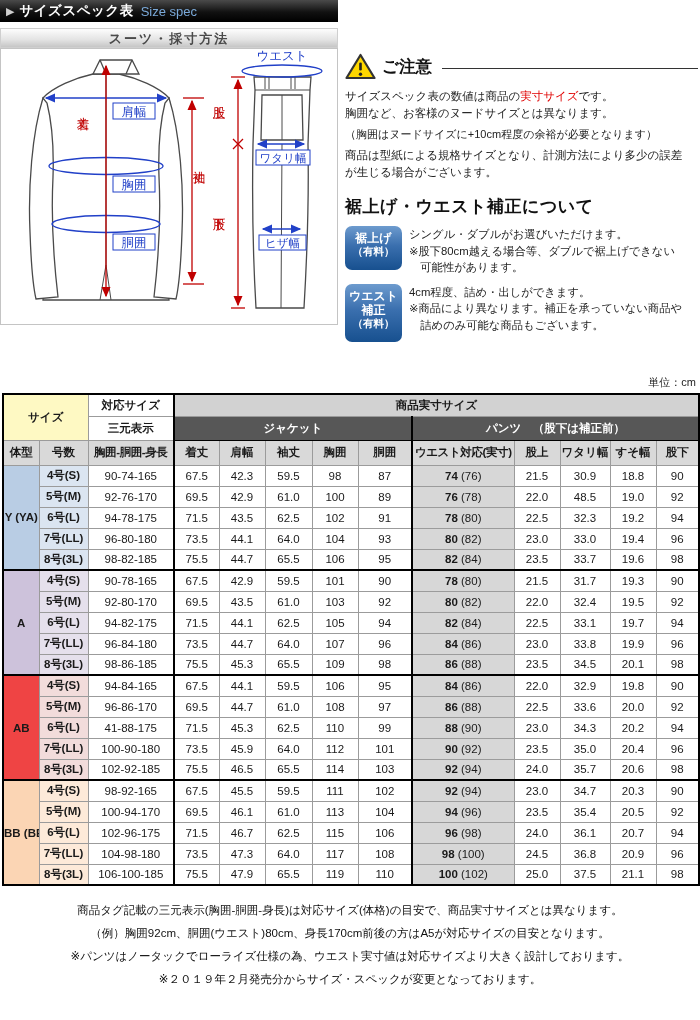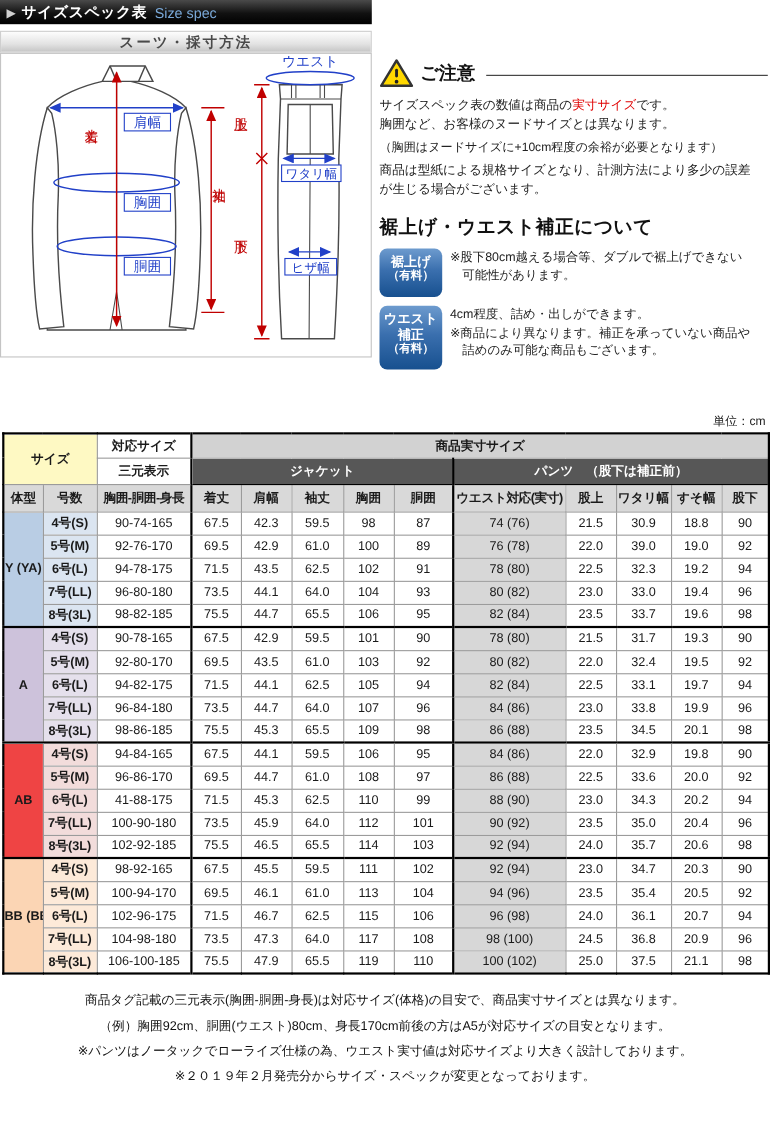"シングル・ダブルがお選びいただけます。" div { html: none -> <div>シングル・ダブルがお選びいただけます。</div> }
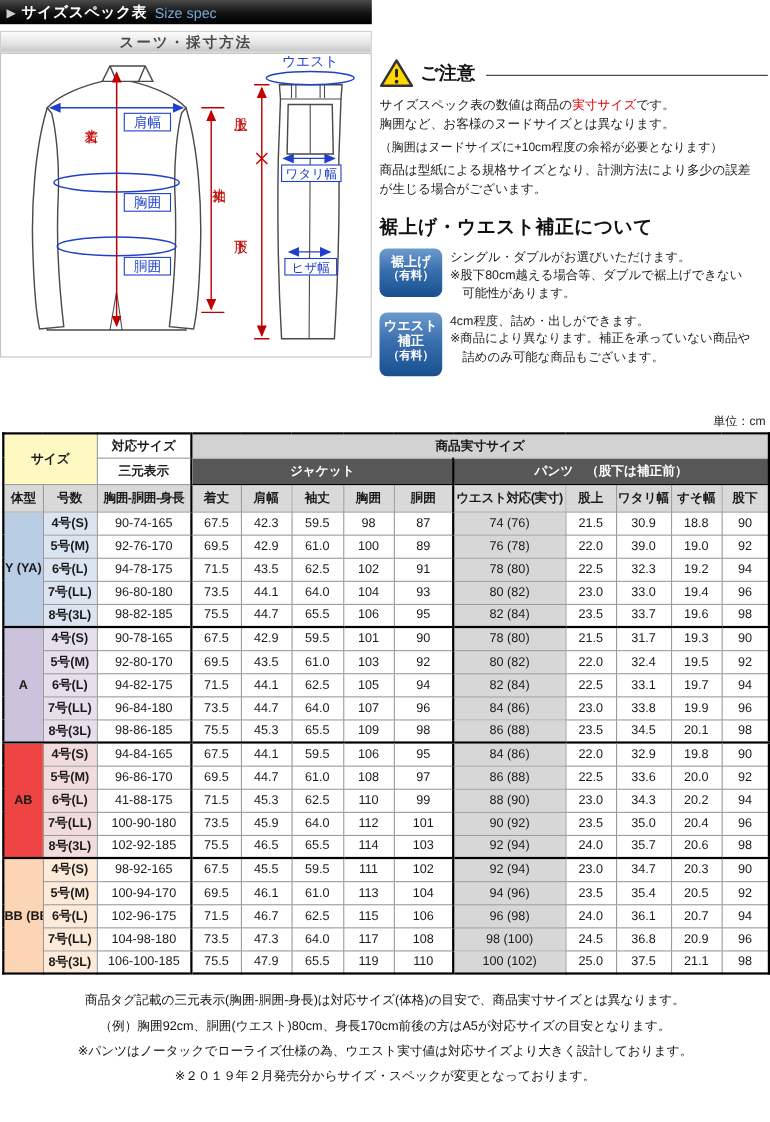"74" td.waist b { font-weight: normal -> bold }
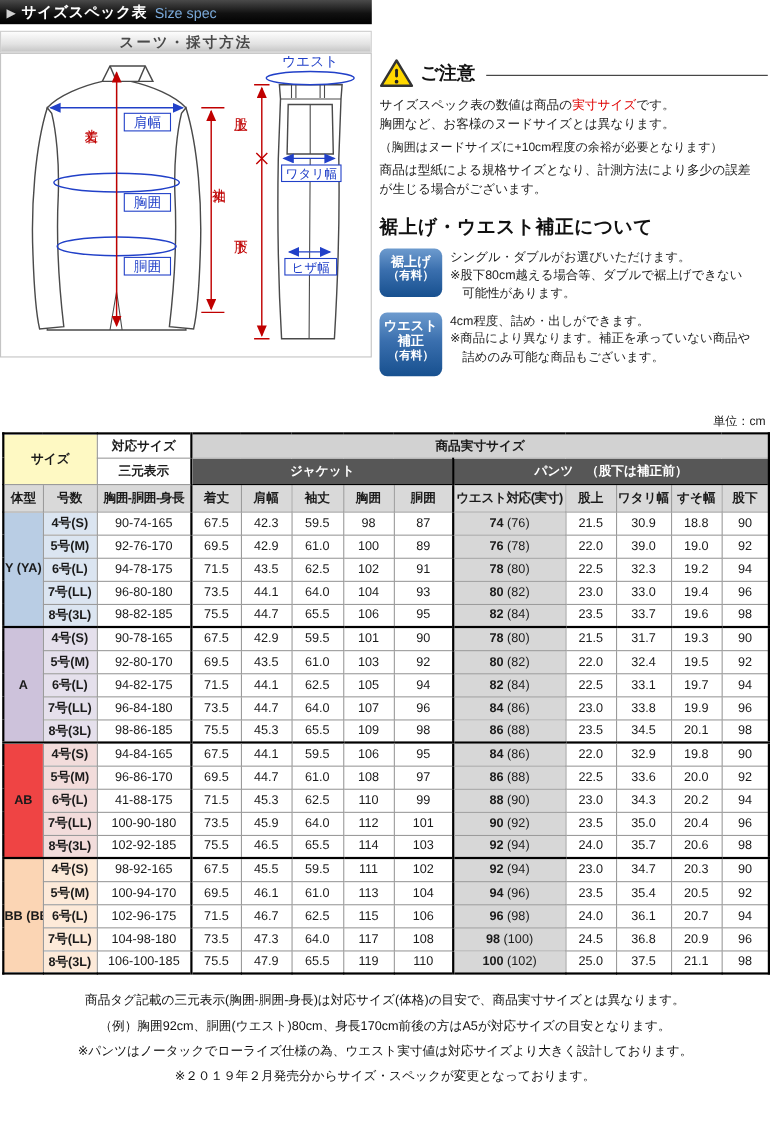"39.0" td { text: 39.0 -> 48.5 }
